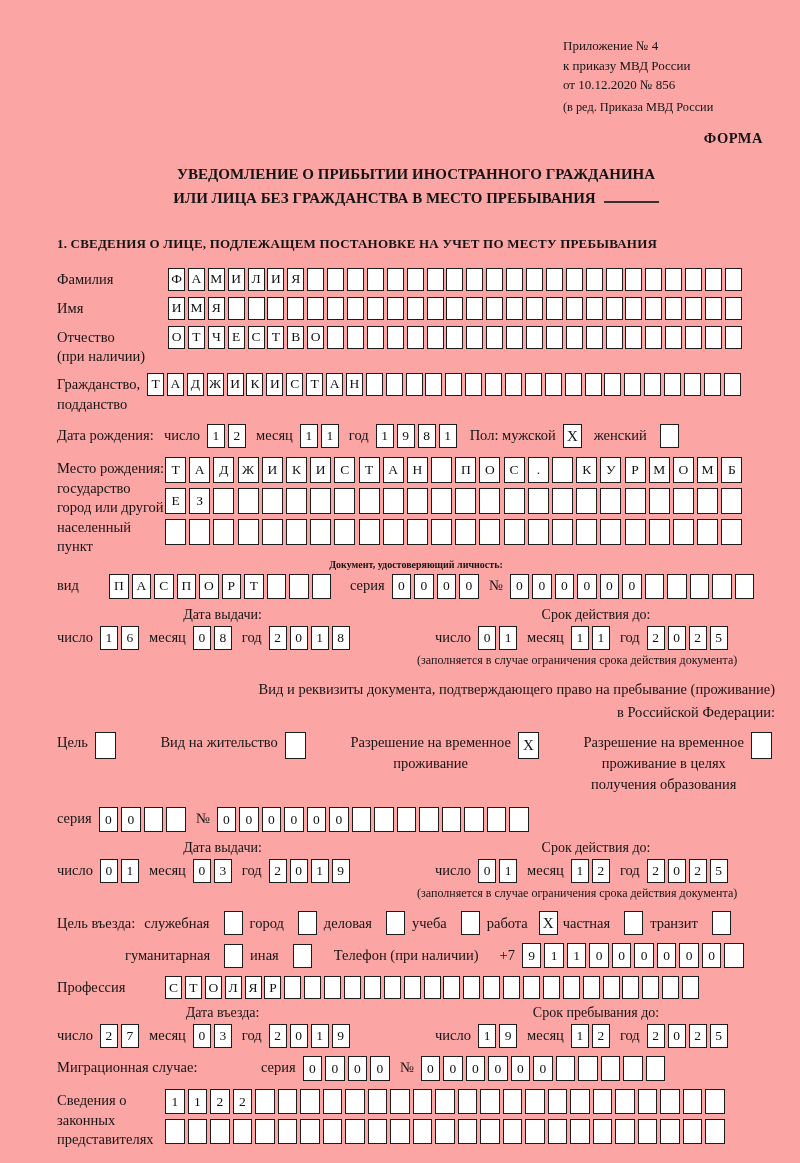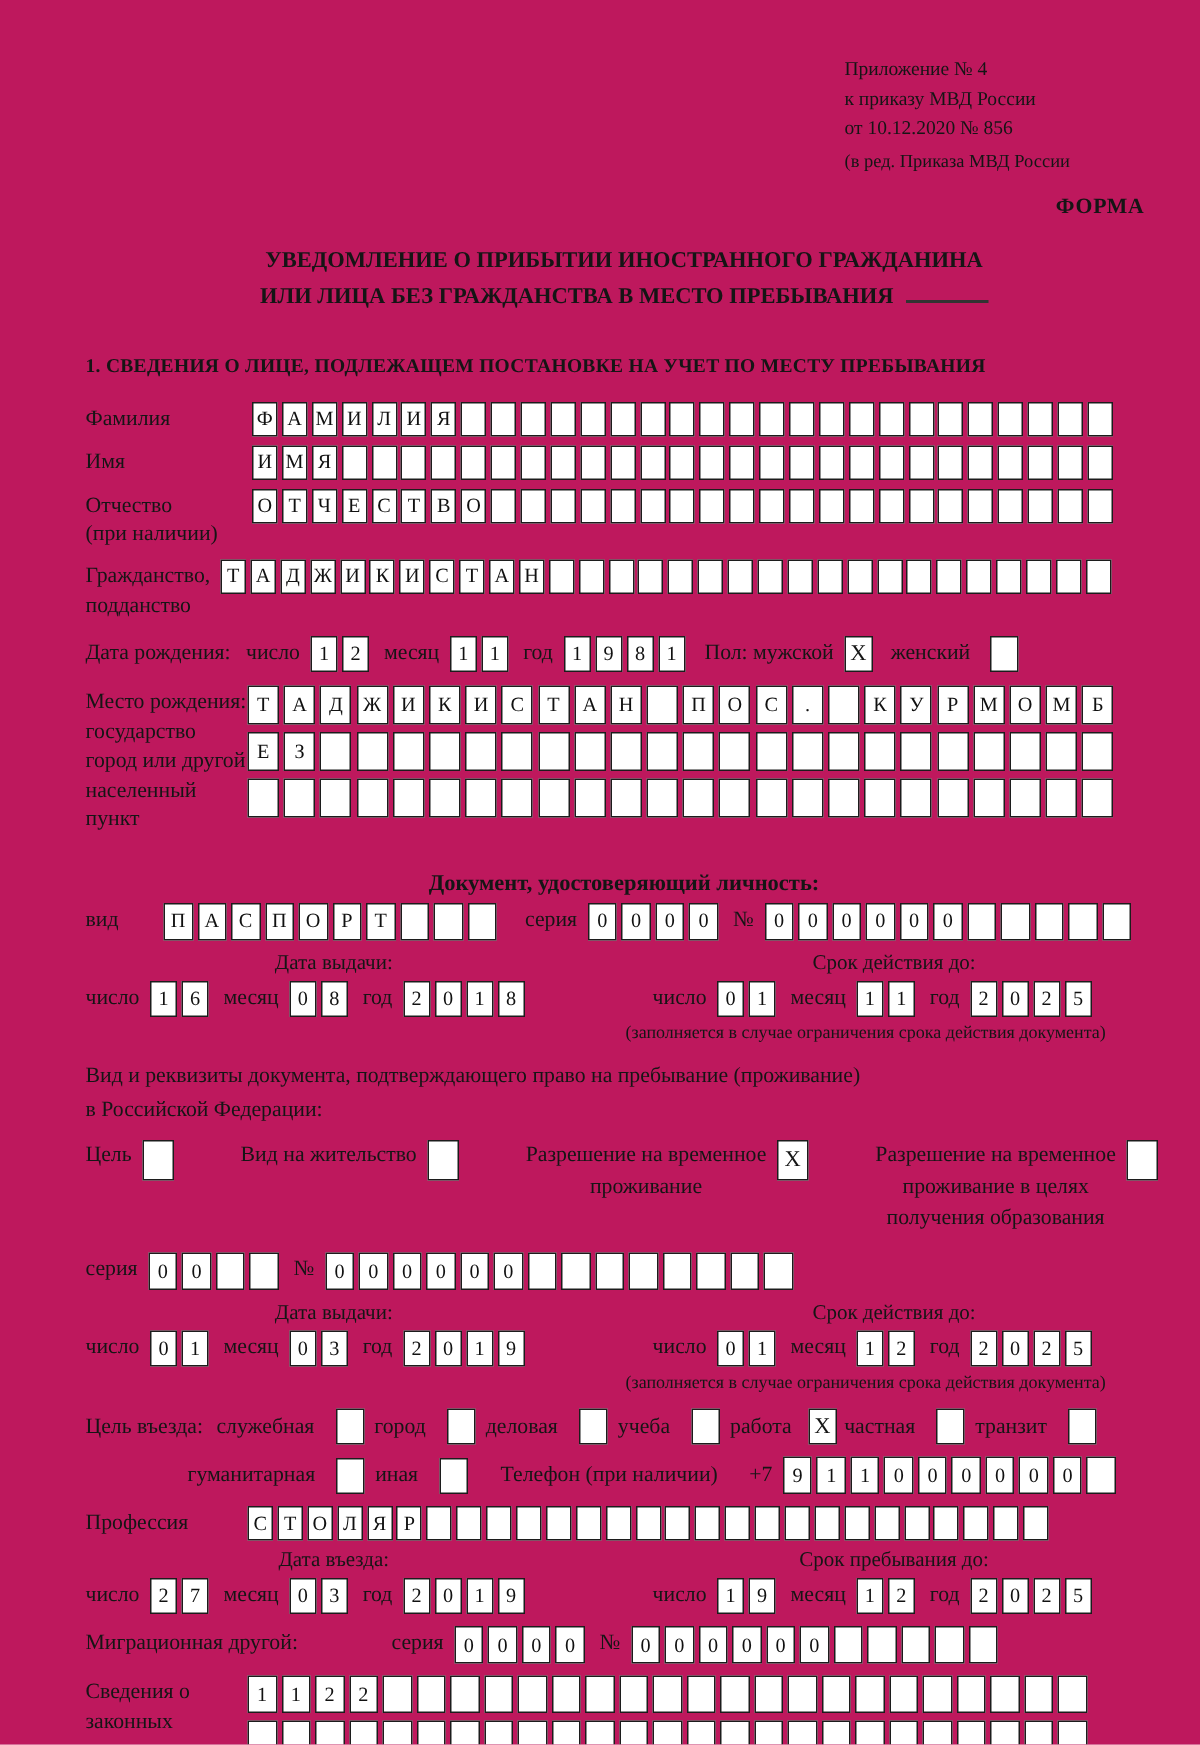"Приложение № 4" .page { background: #be185d -> #fca5a5 }
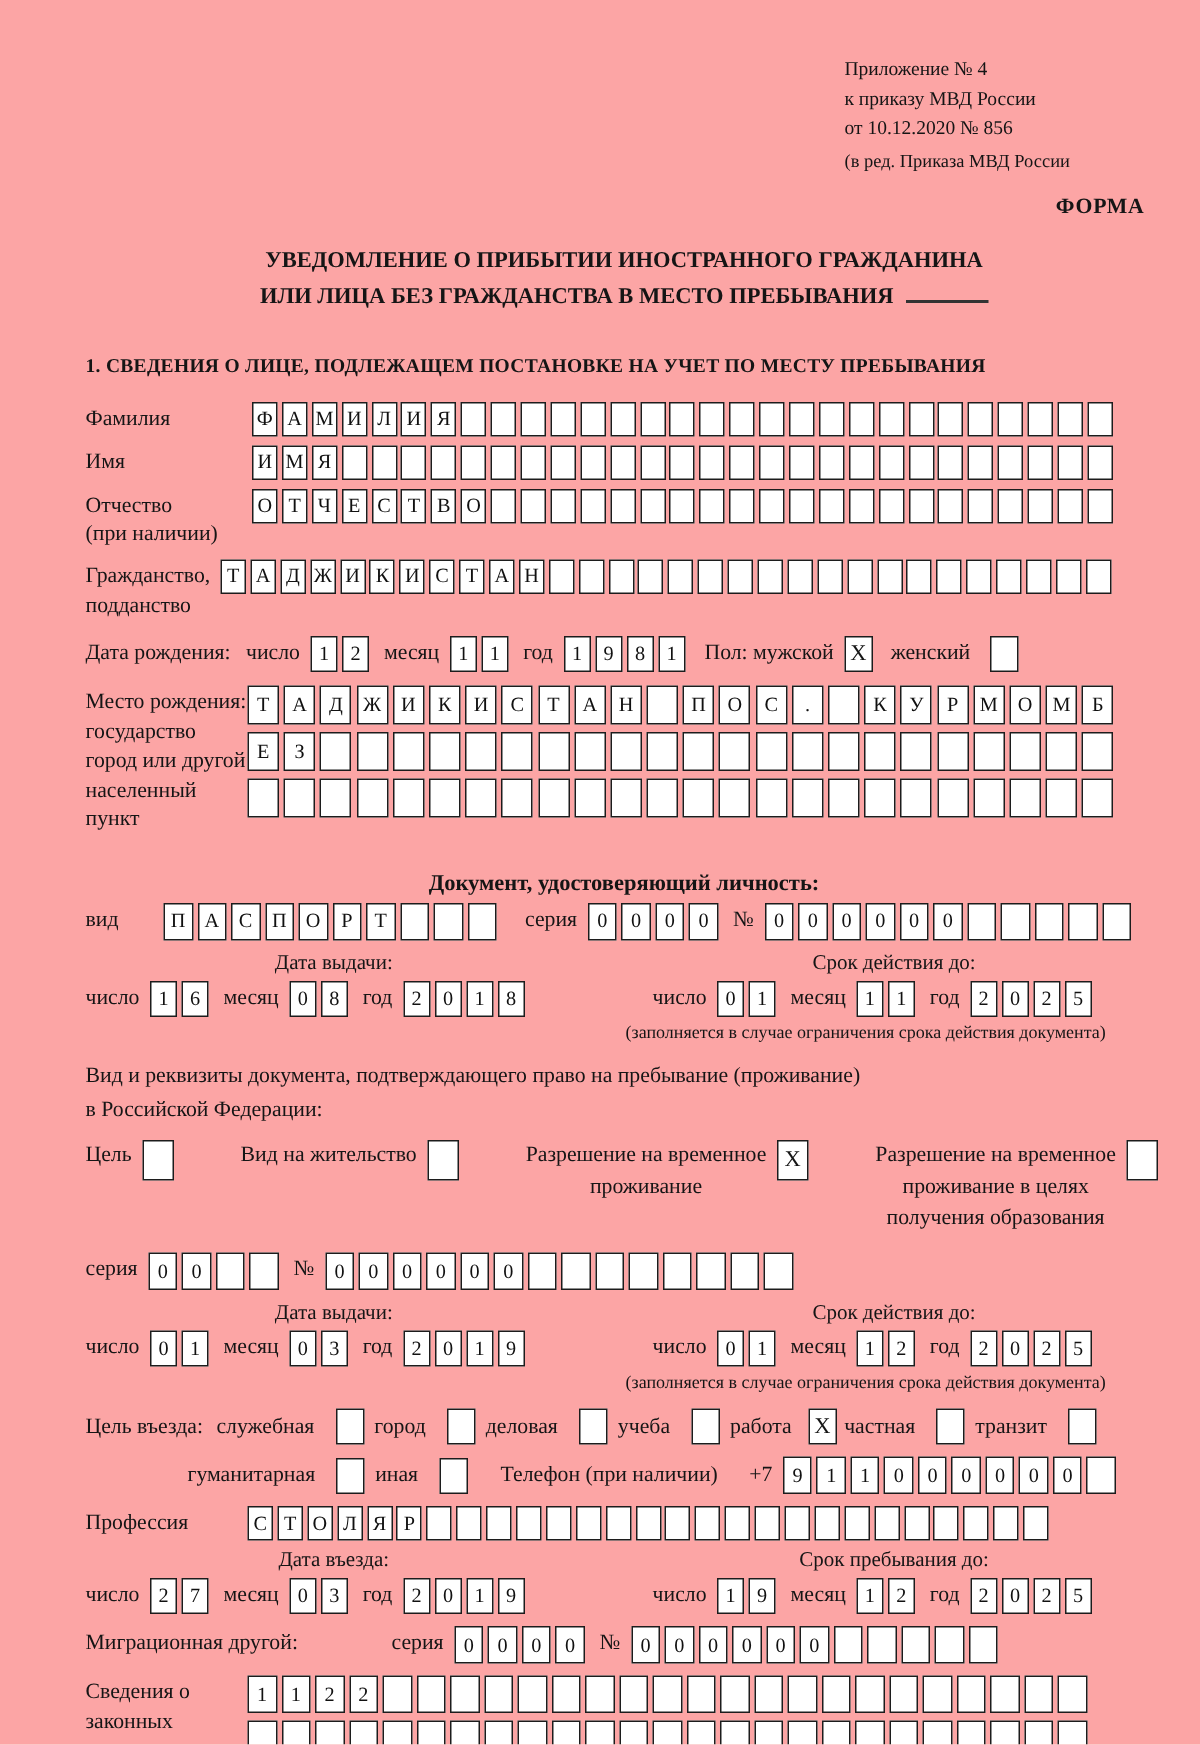"Документ, удостоверяющий личность:" .doc-head { font-size: 15px -> 10px; margin-top: 24px -> 2px }
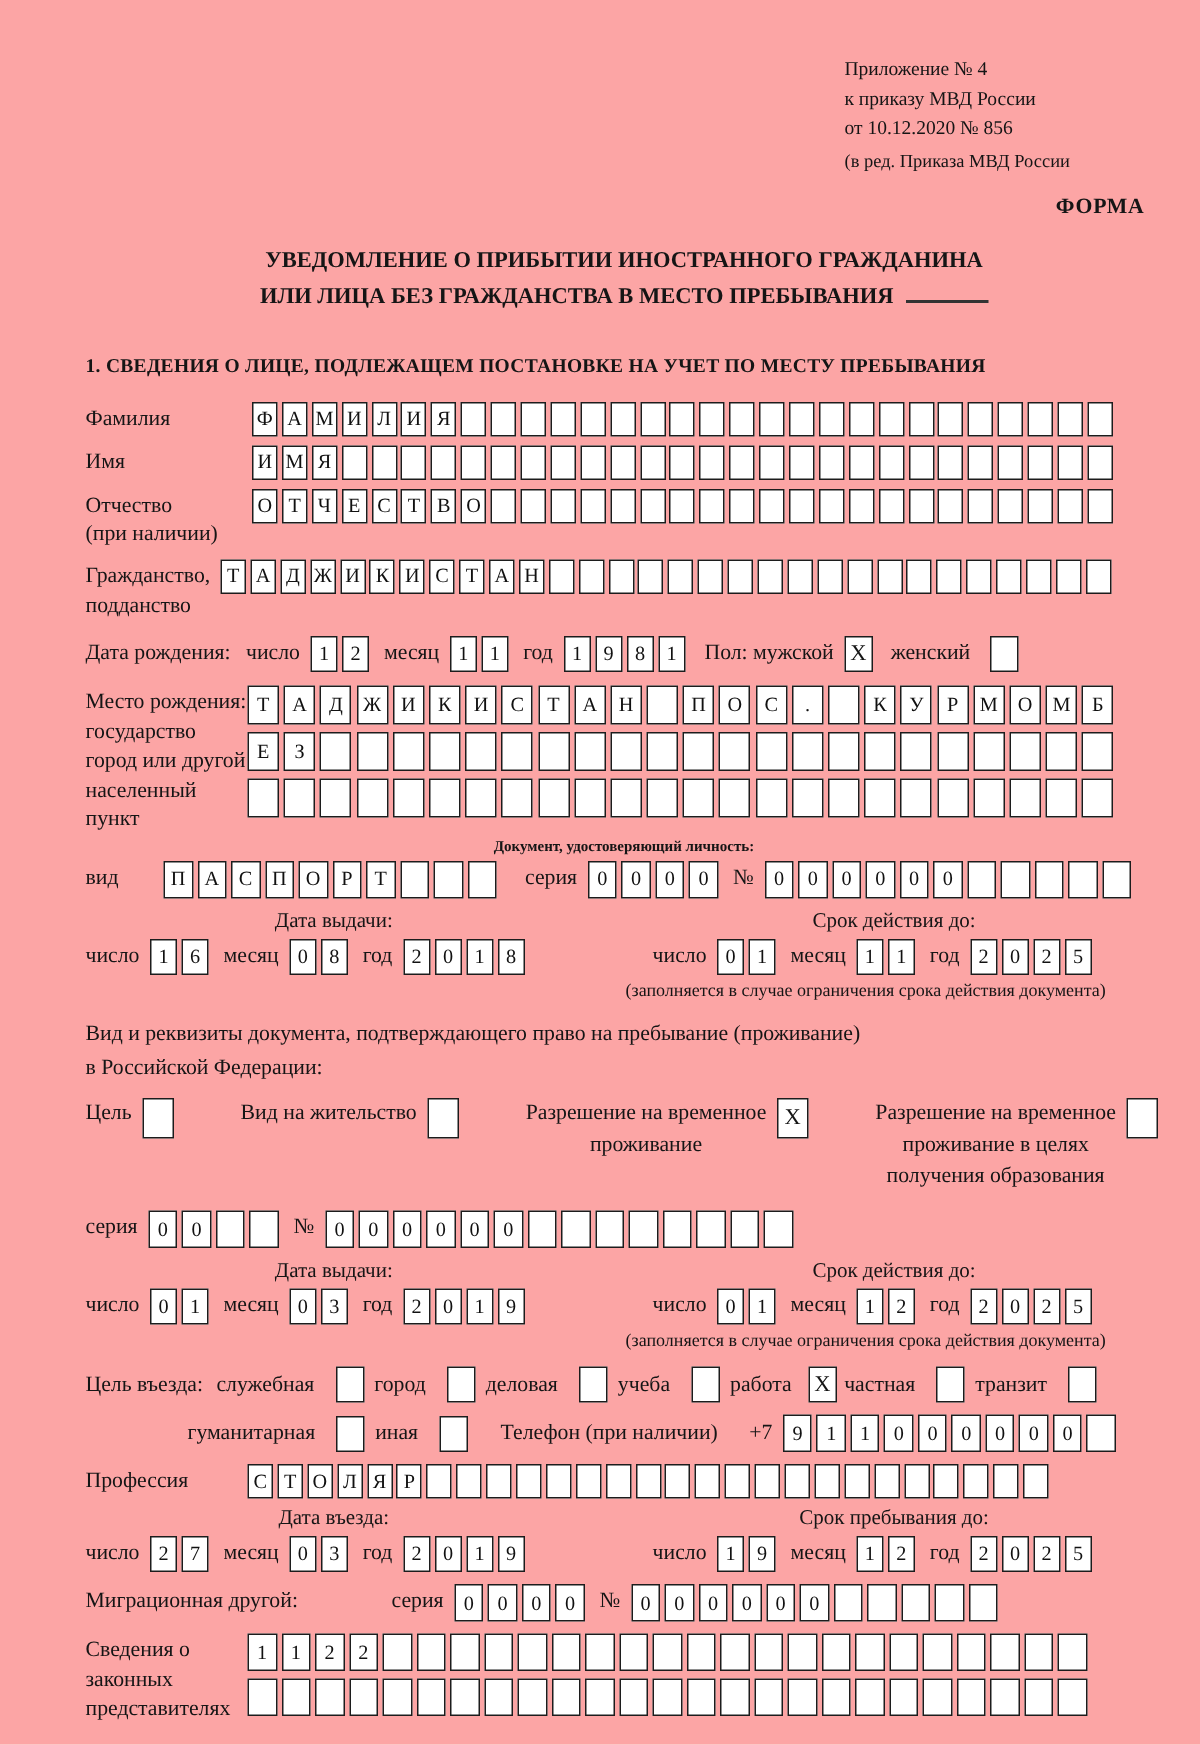"Вид и реквизиты документа," .plain { text-align: none -> right }
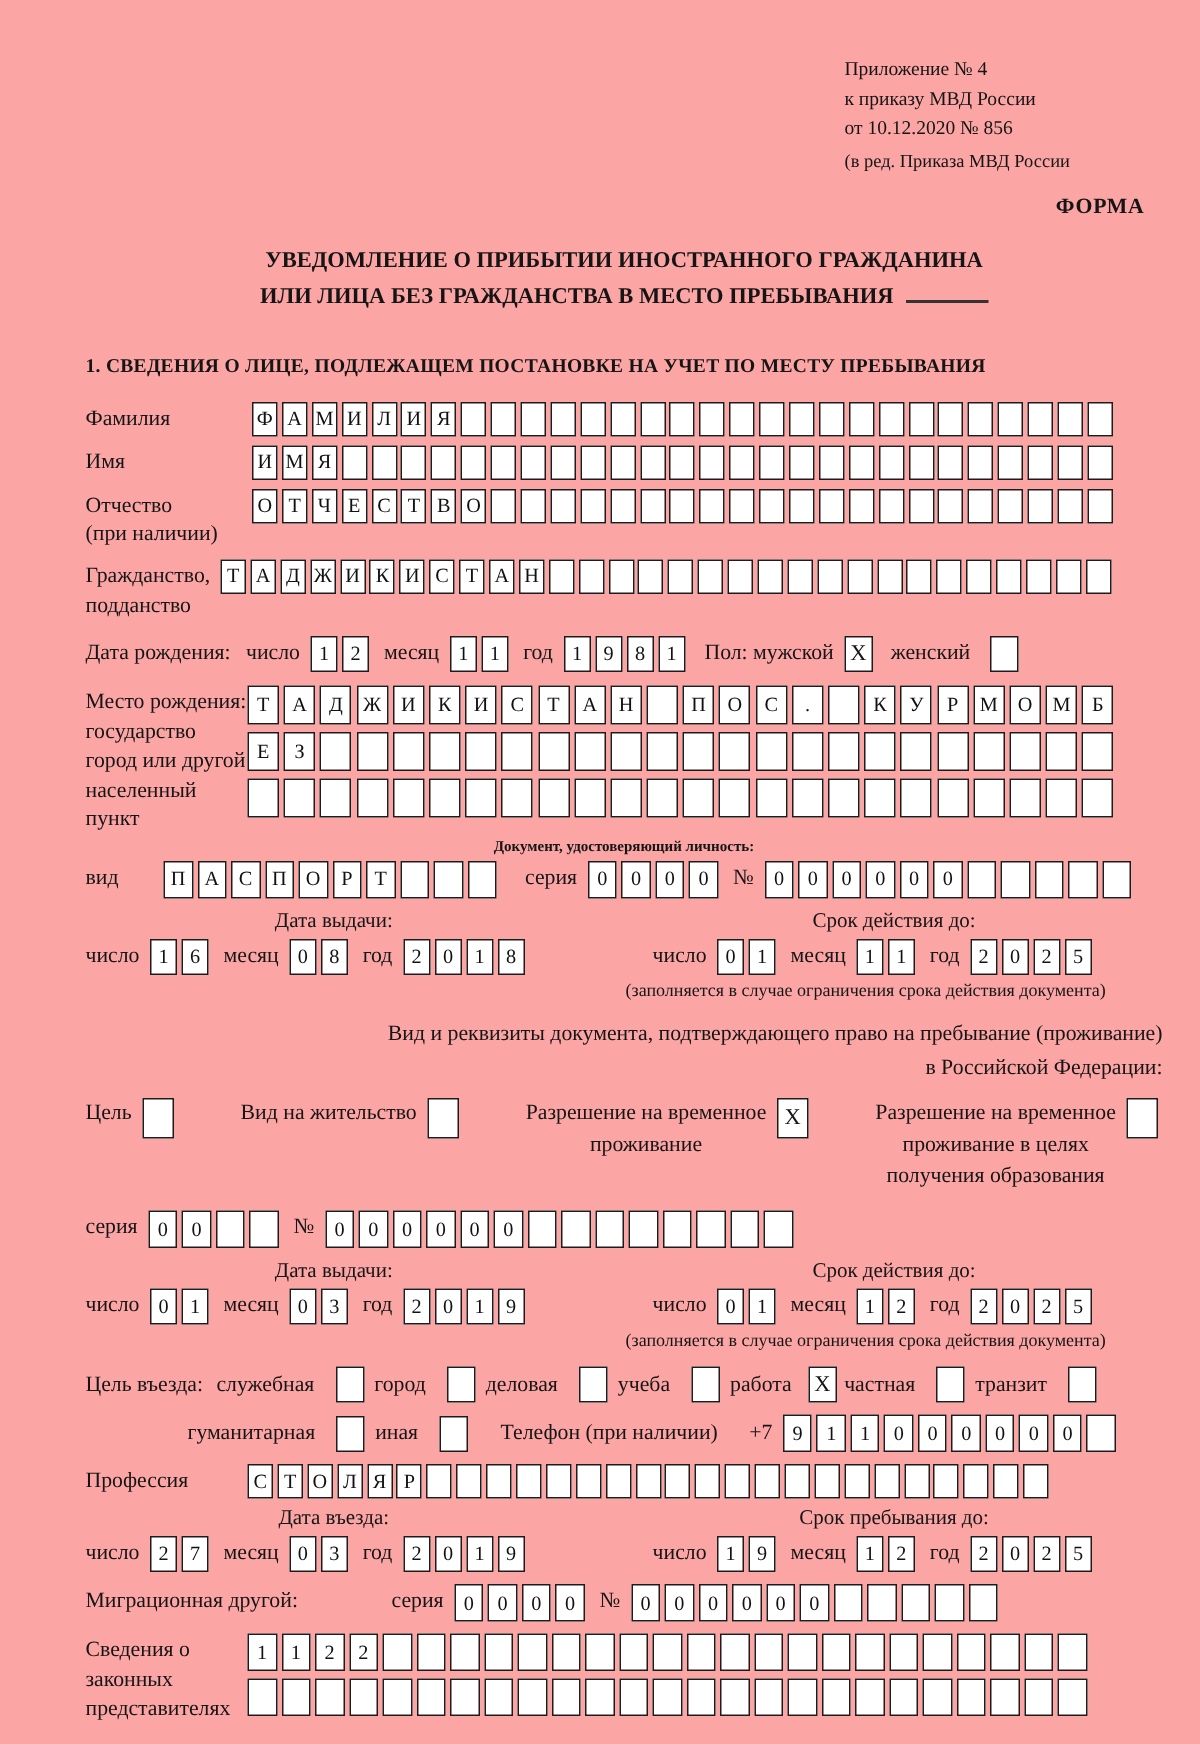"Миграционная другой:" div.flabel { text: другой -> случае }
